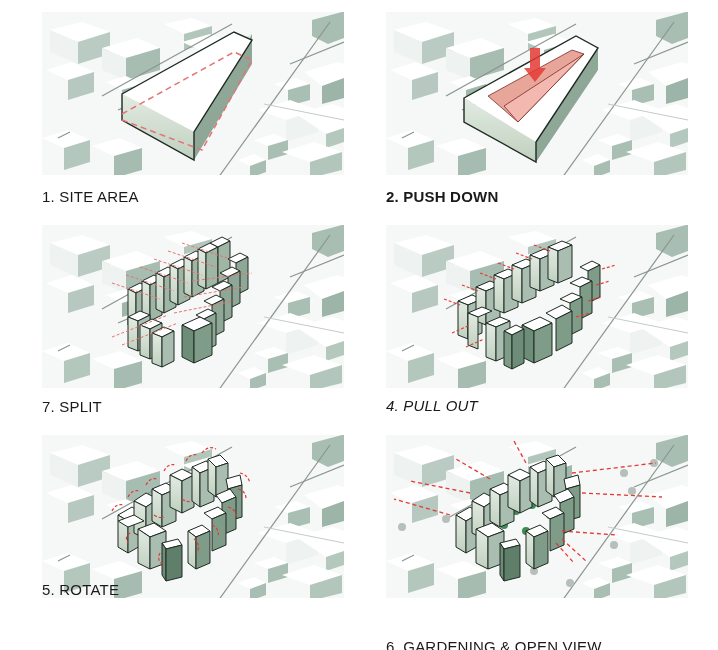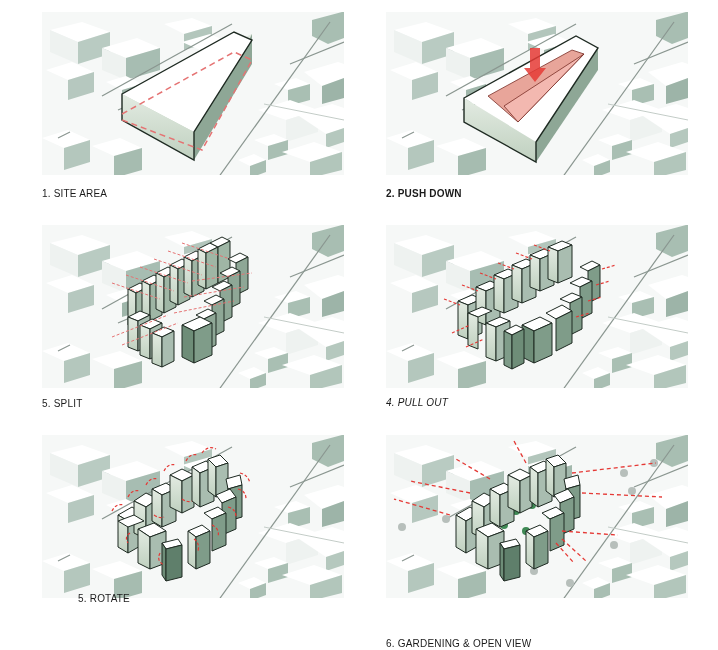"1. SITE AREA" .label { font-size: 10px -> 15px }
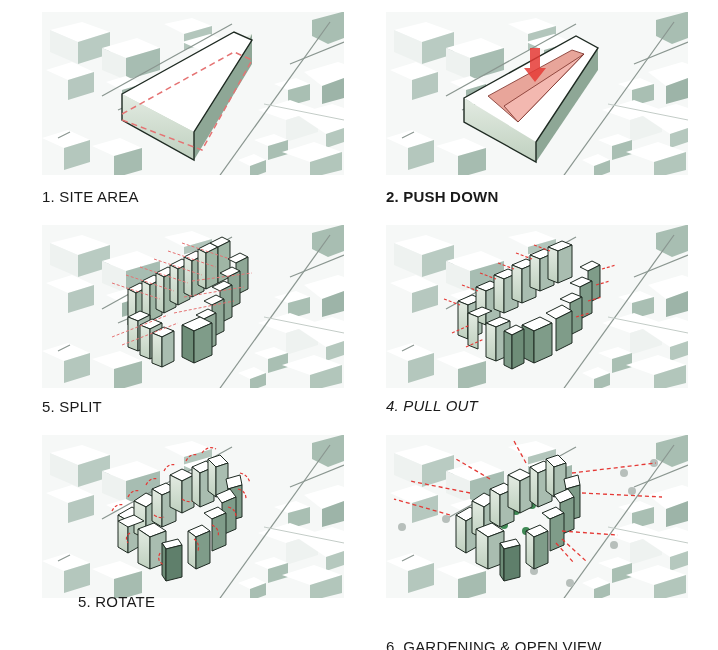"5. SPLIT" div.label { text: 5 -> 7 }
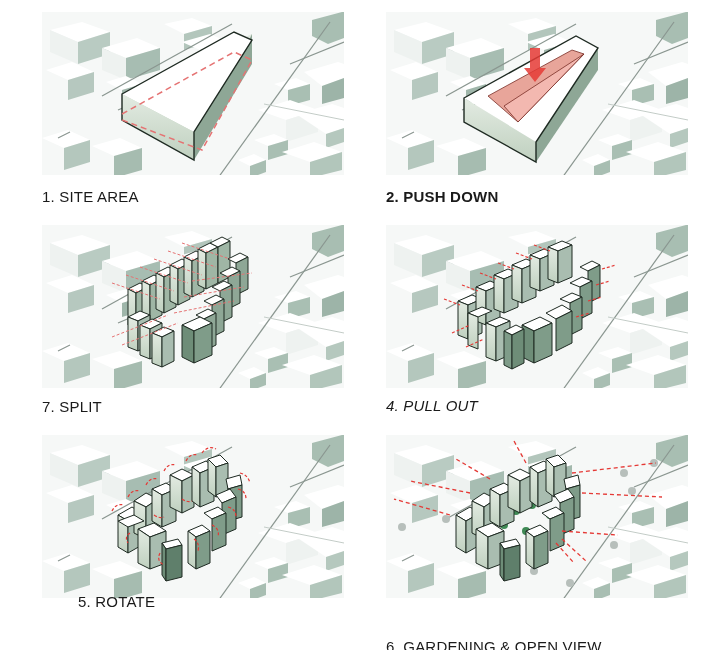"5. ROTATE" div.label { margin-left: 36px -> none; top: 593px -> 581px }
